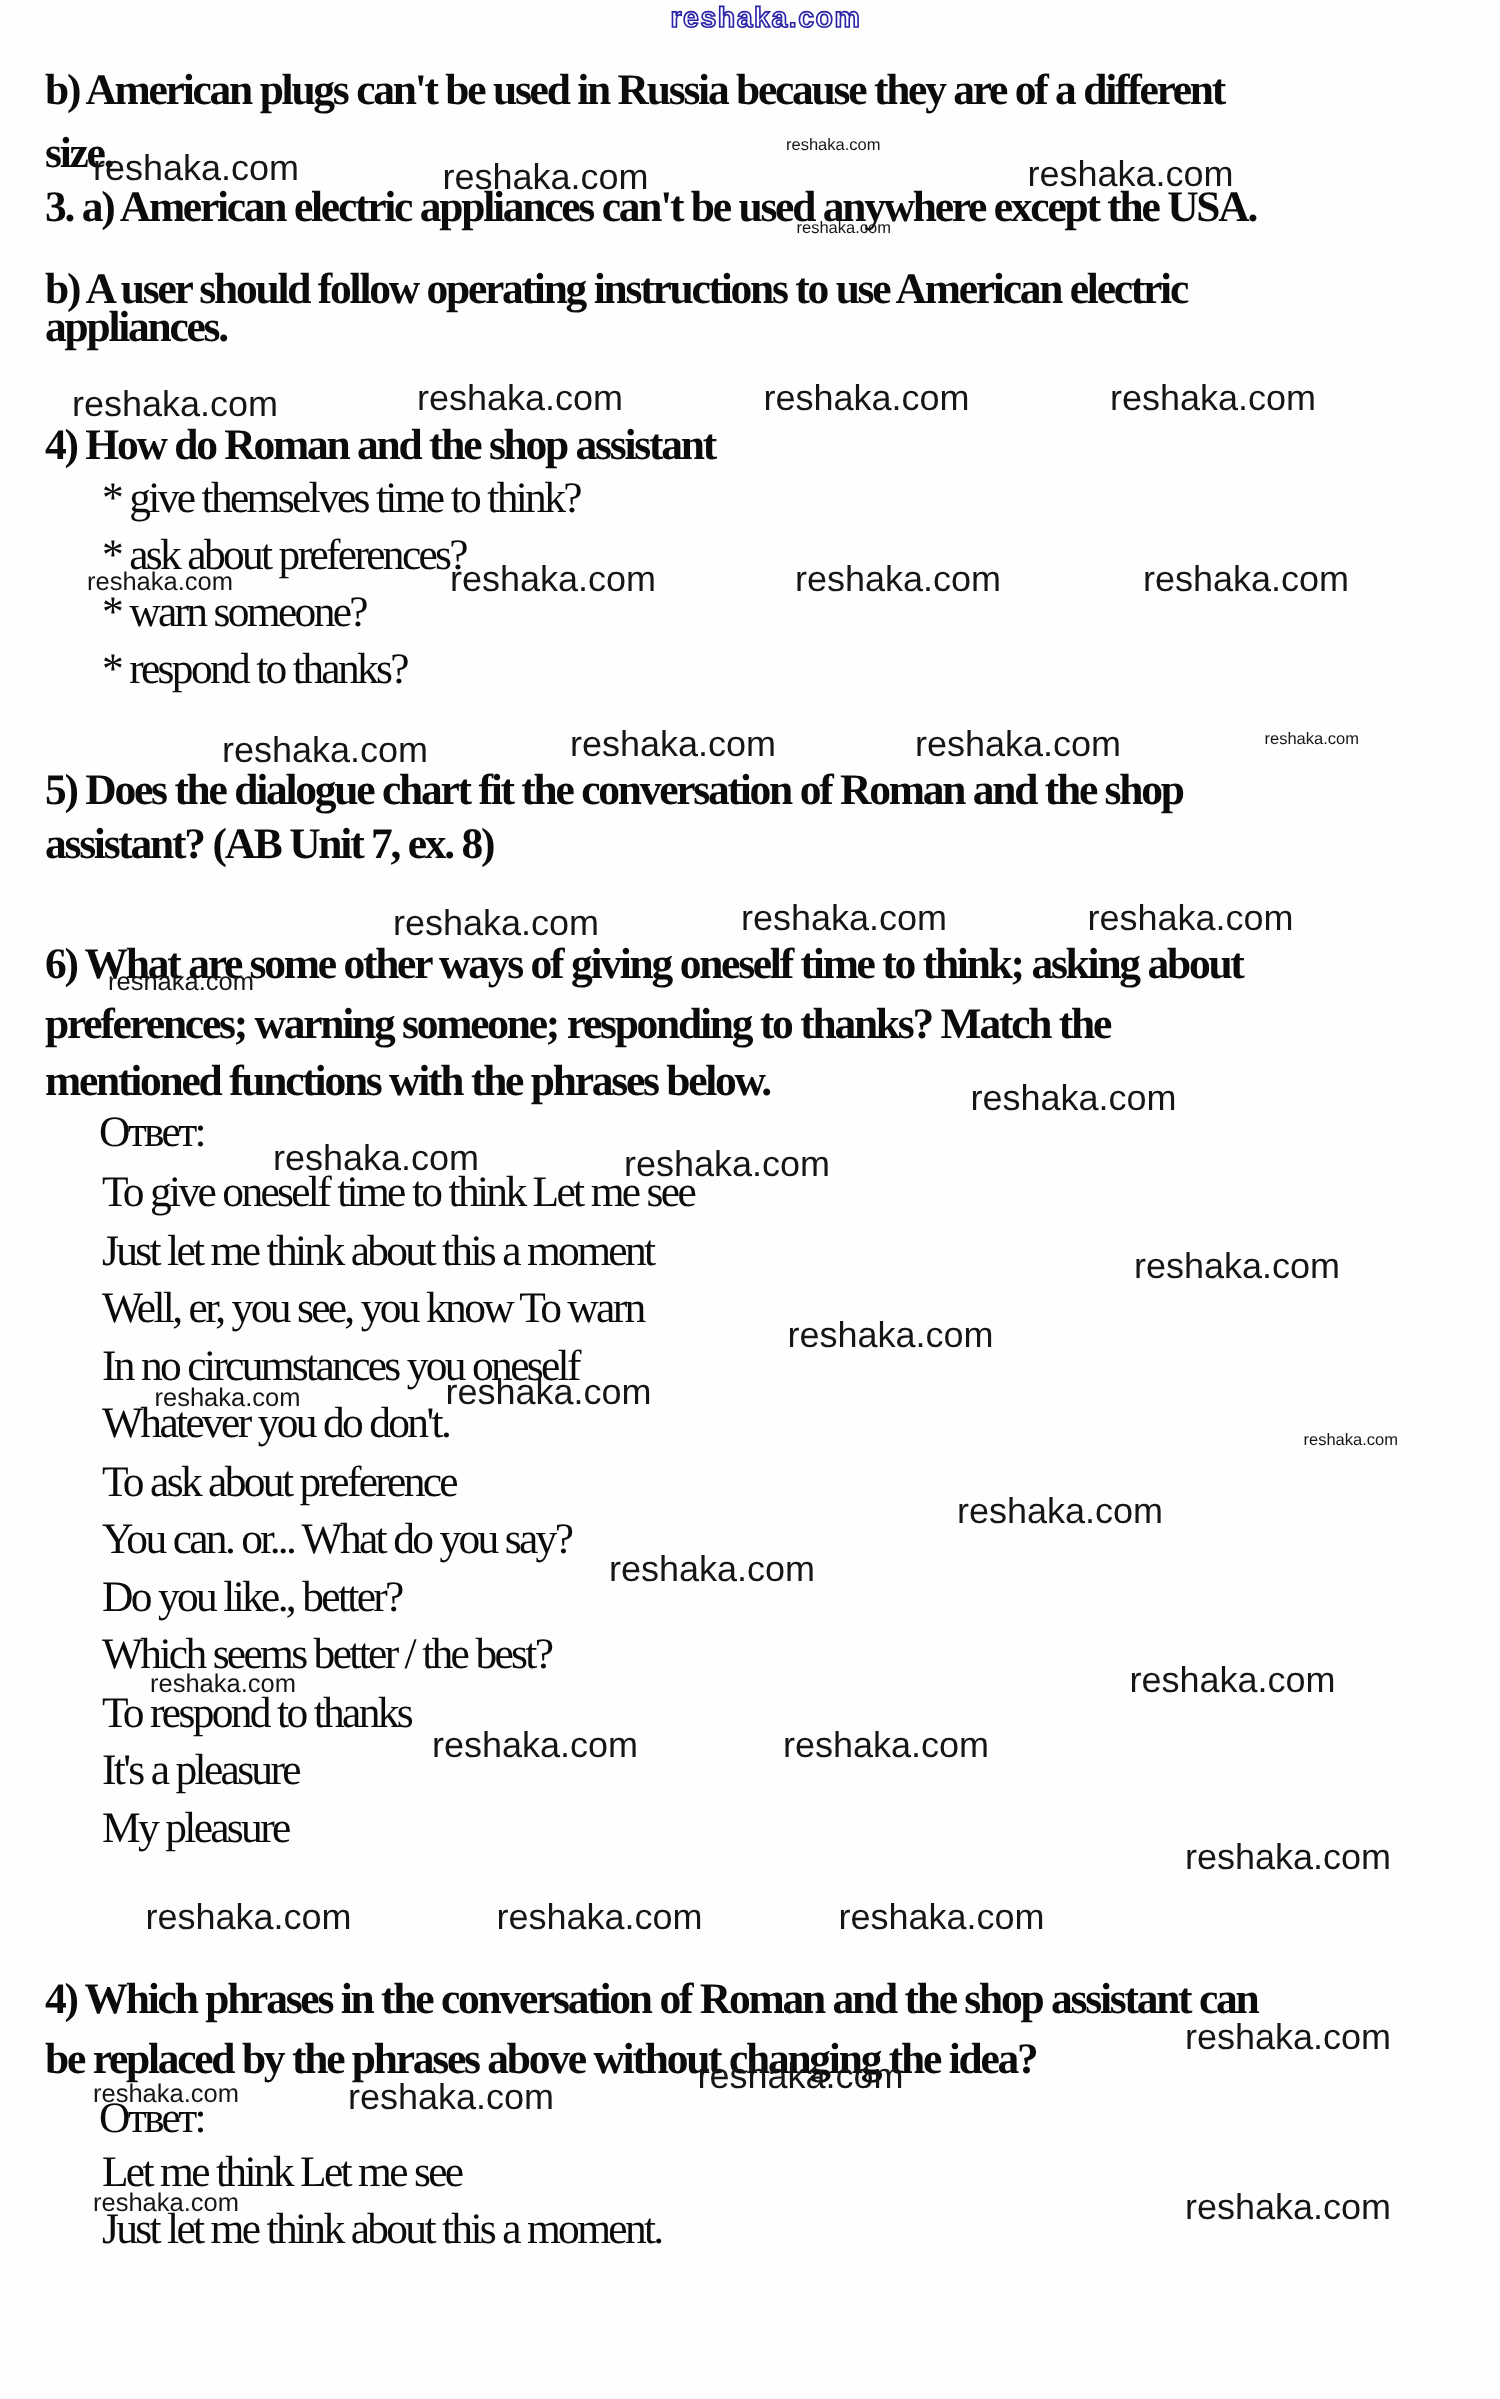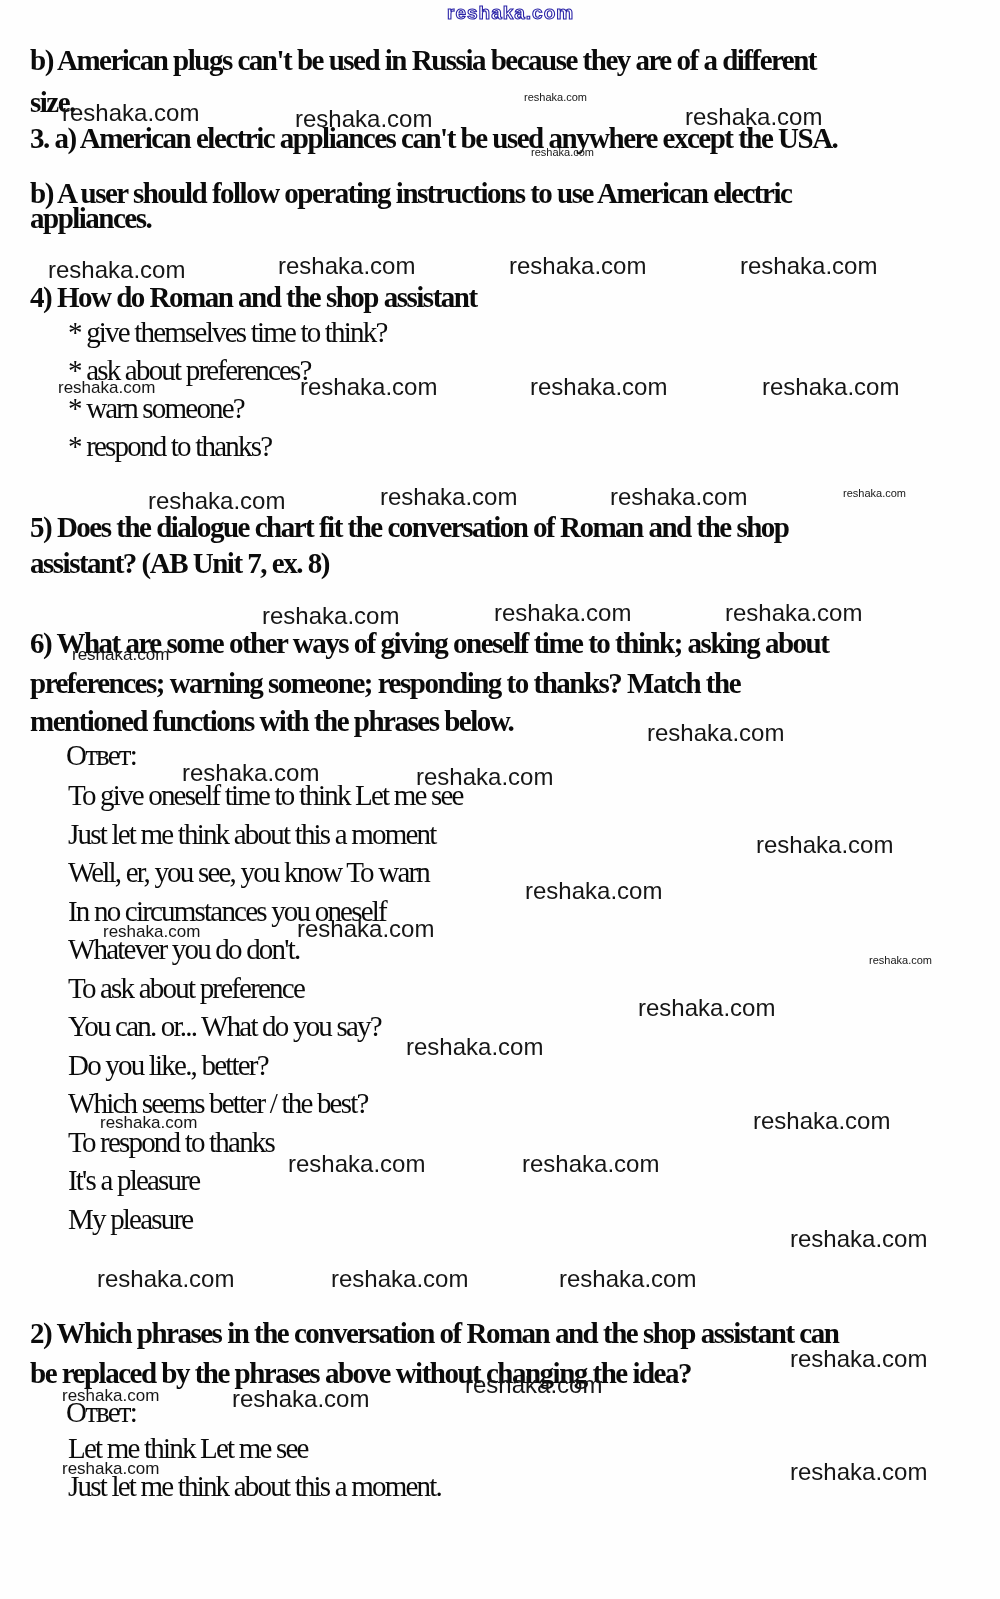"2) Which phrases in the" div.line { text: 2 -> 4 }
